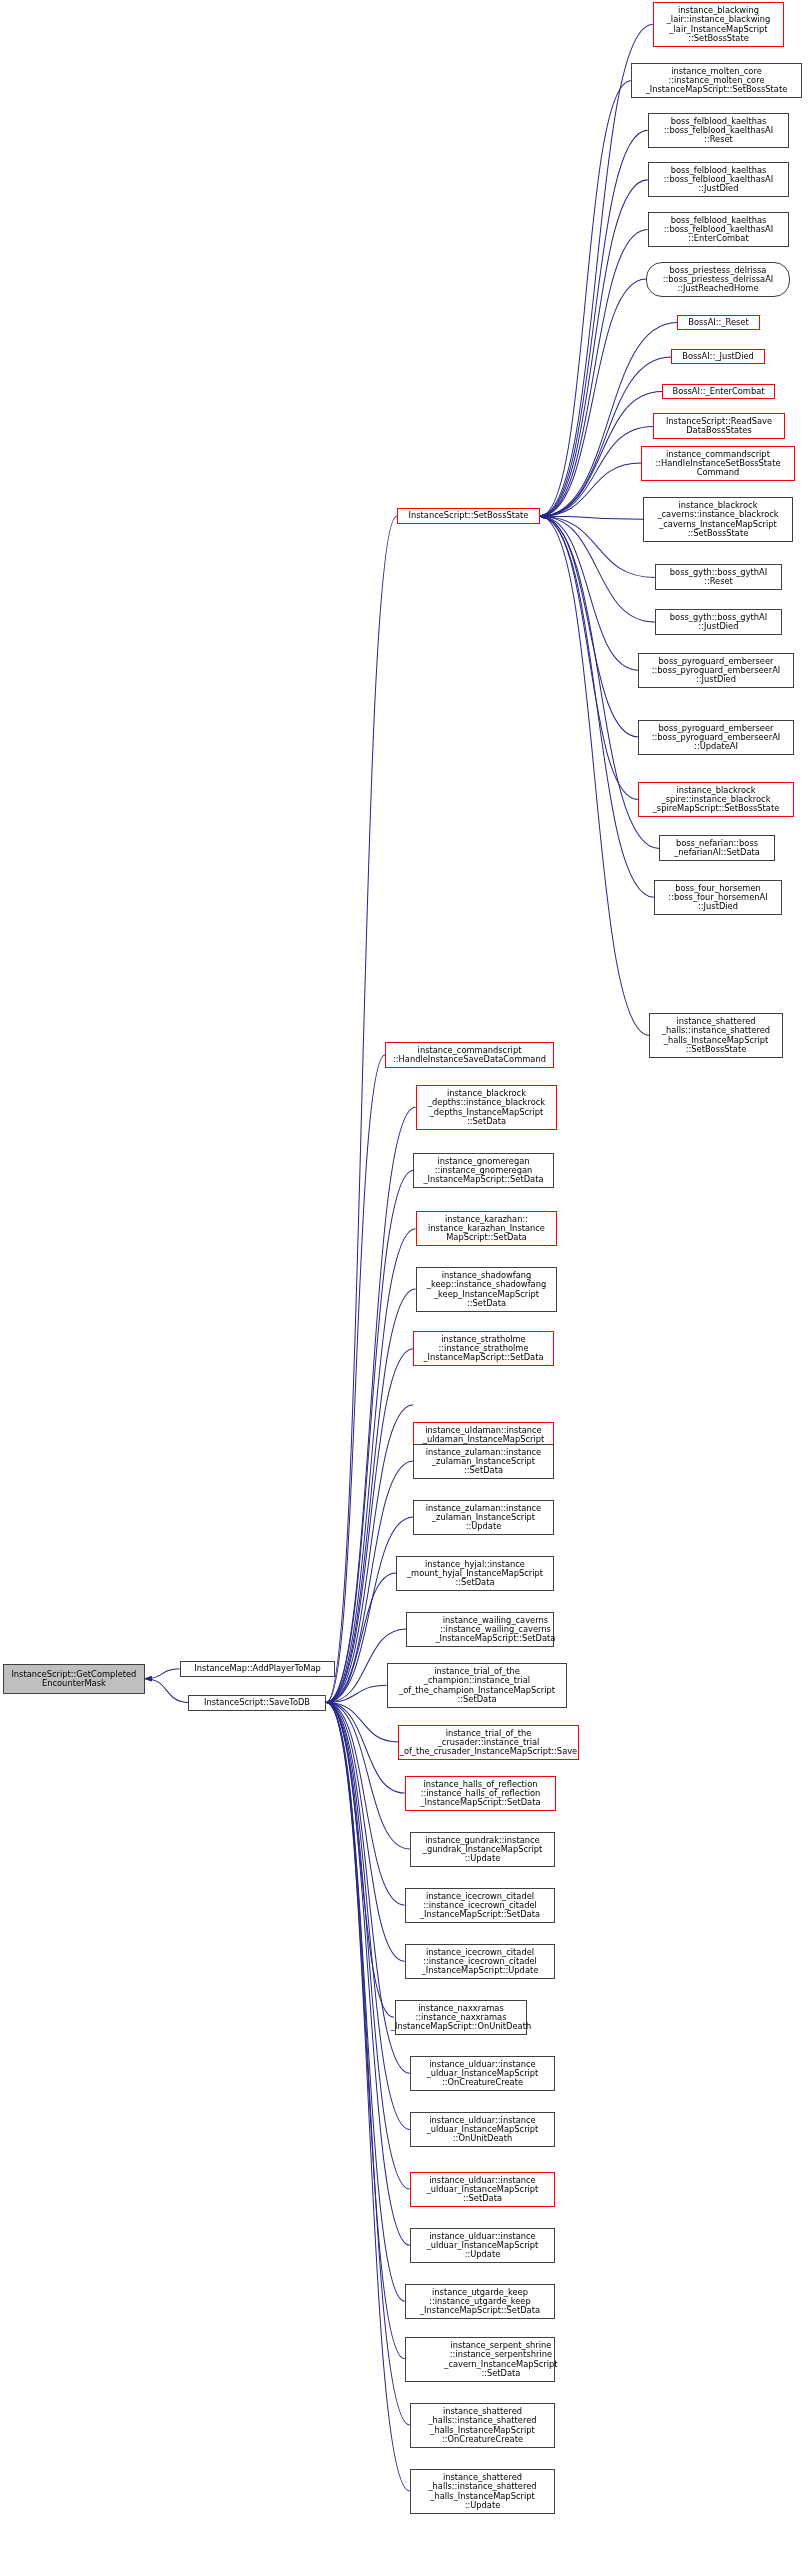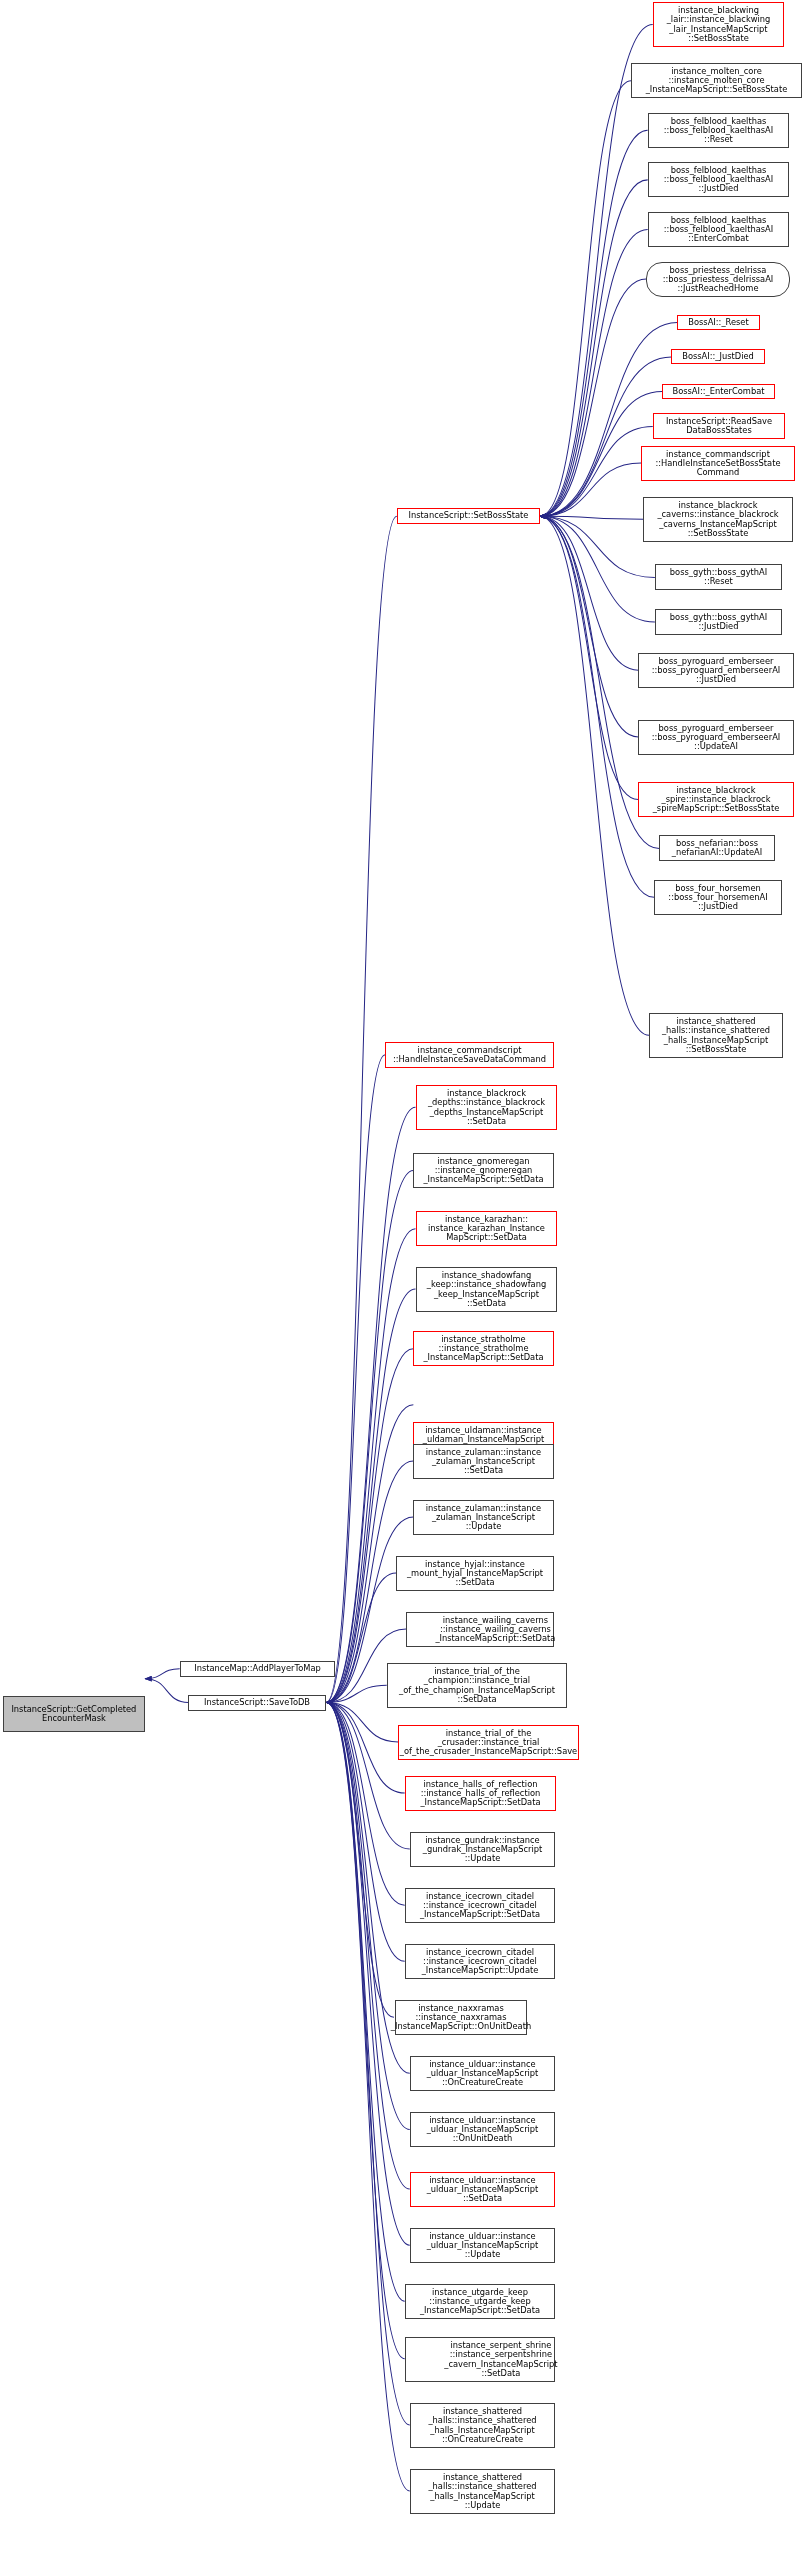"boss_nefarian::boss" div.node { text: nefarianAI::UpdateAI -> nefarianAI::SetData }
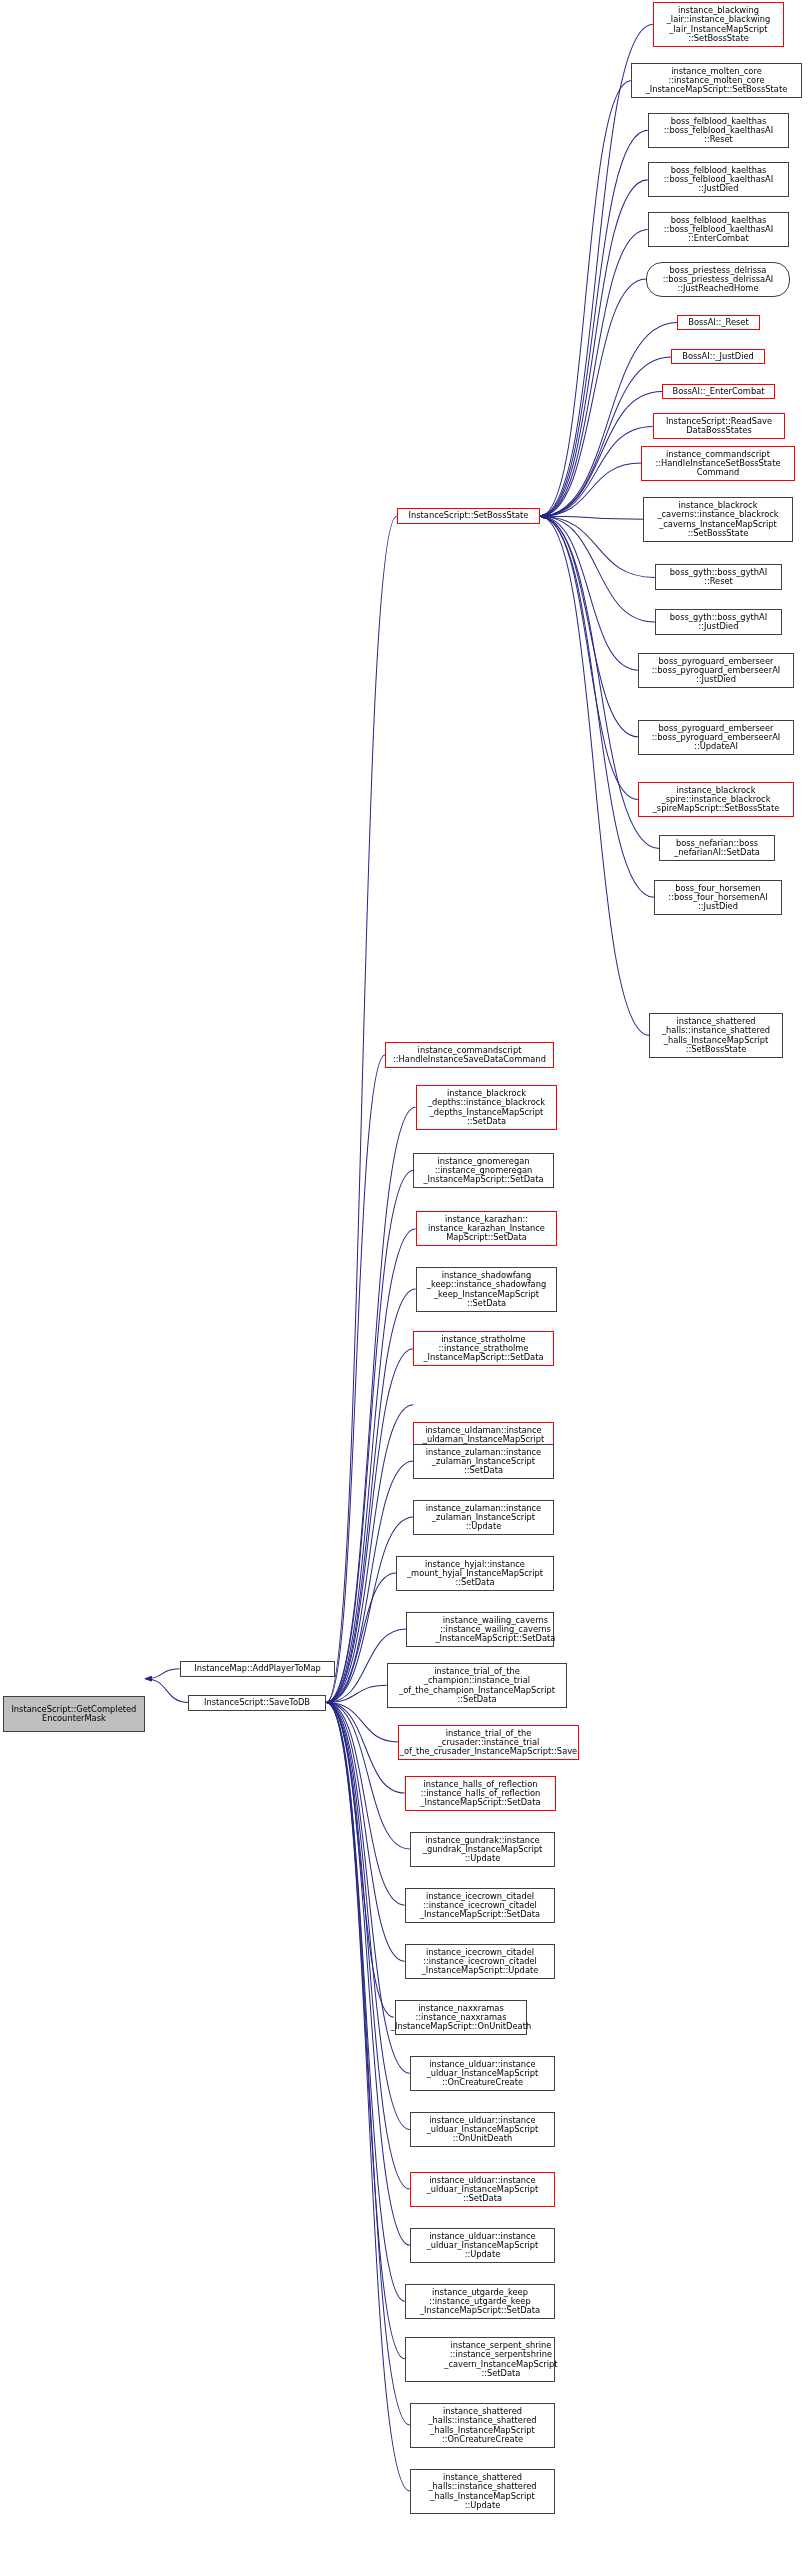"InstanceScript::GetCompleted" div.node { height: 36px -> 30px; margin-top: 32px -> none }
